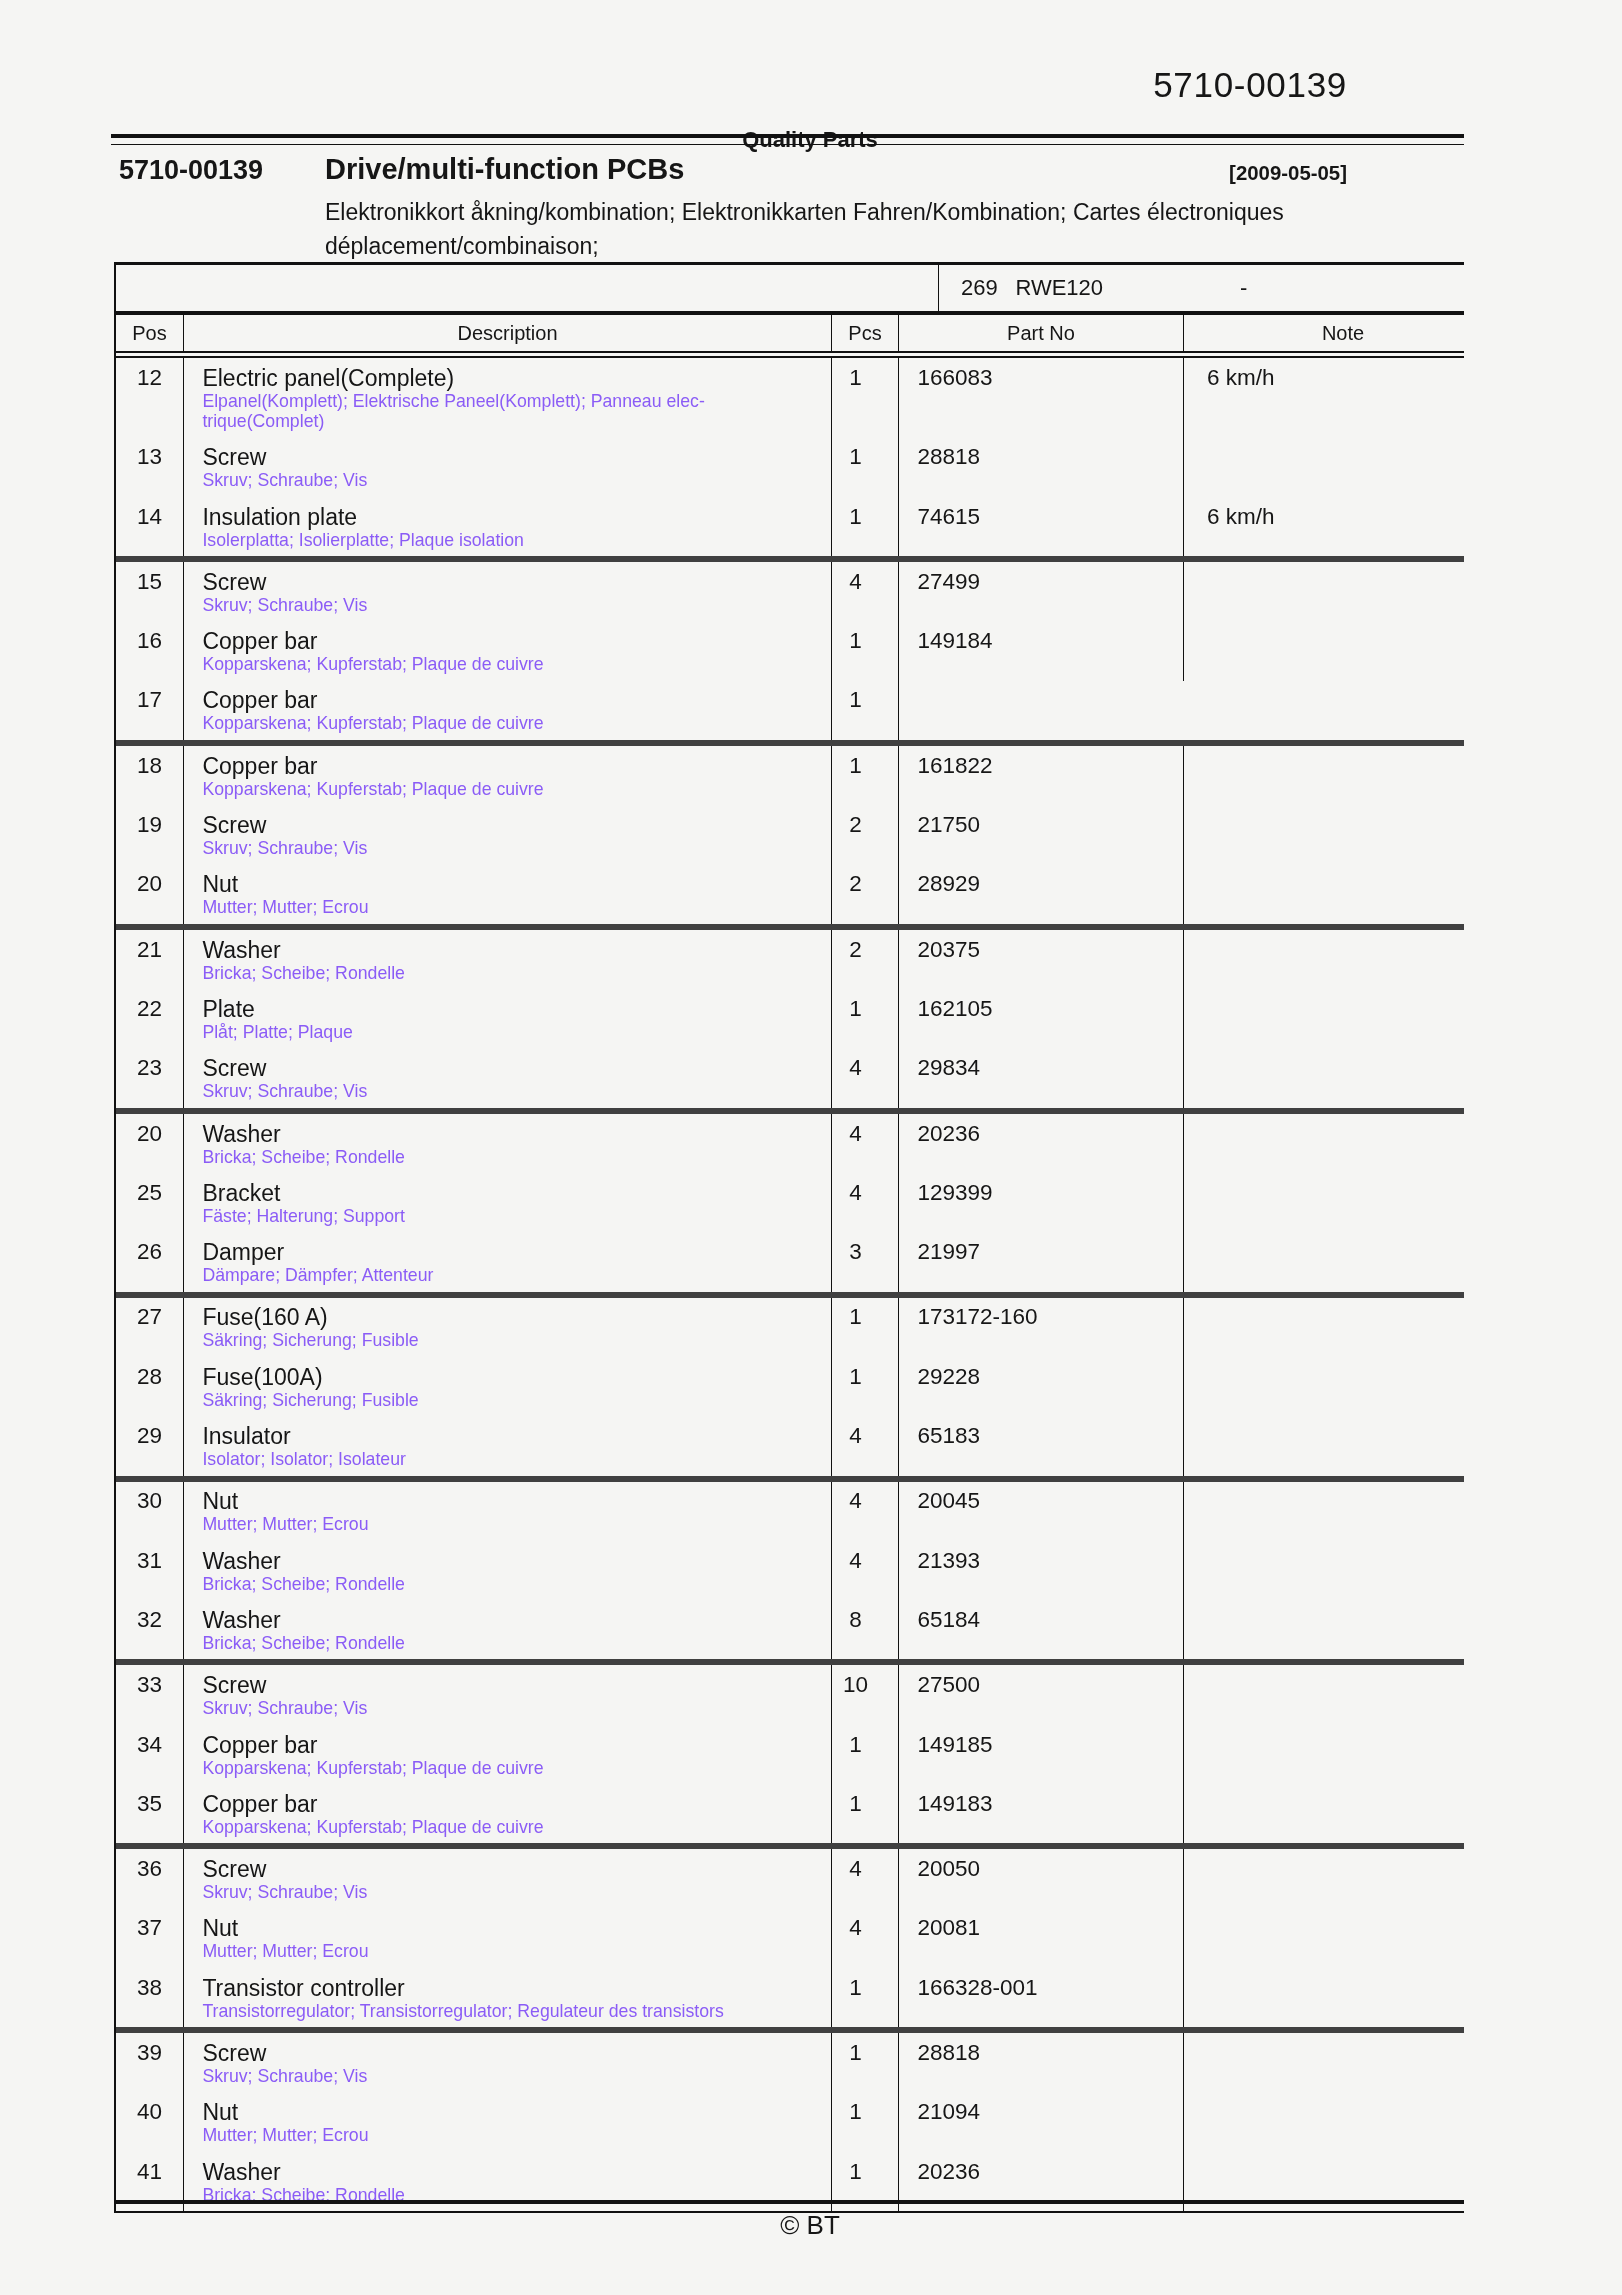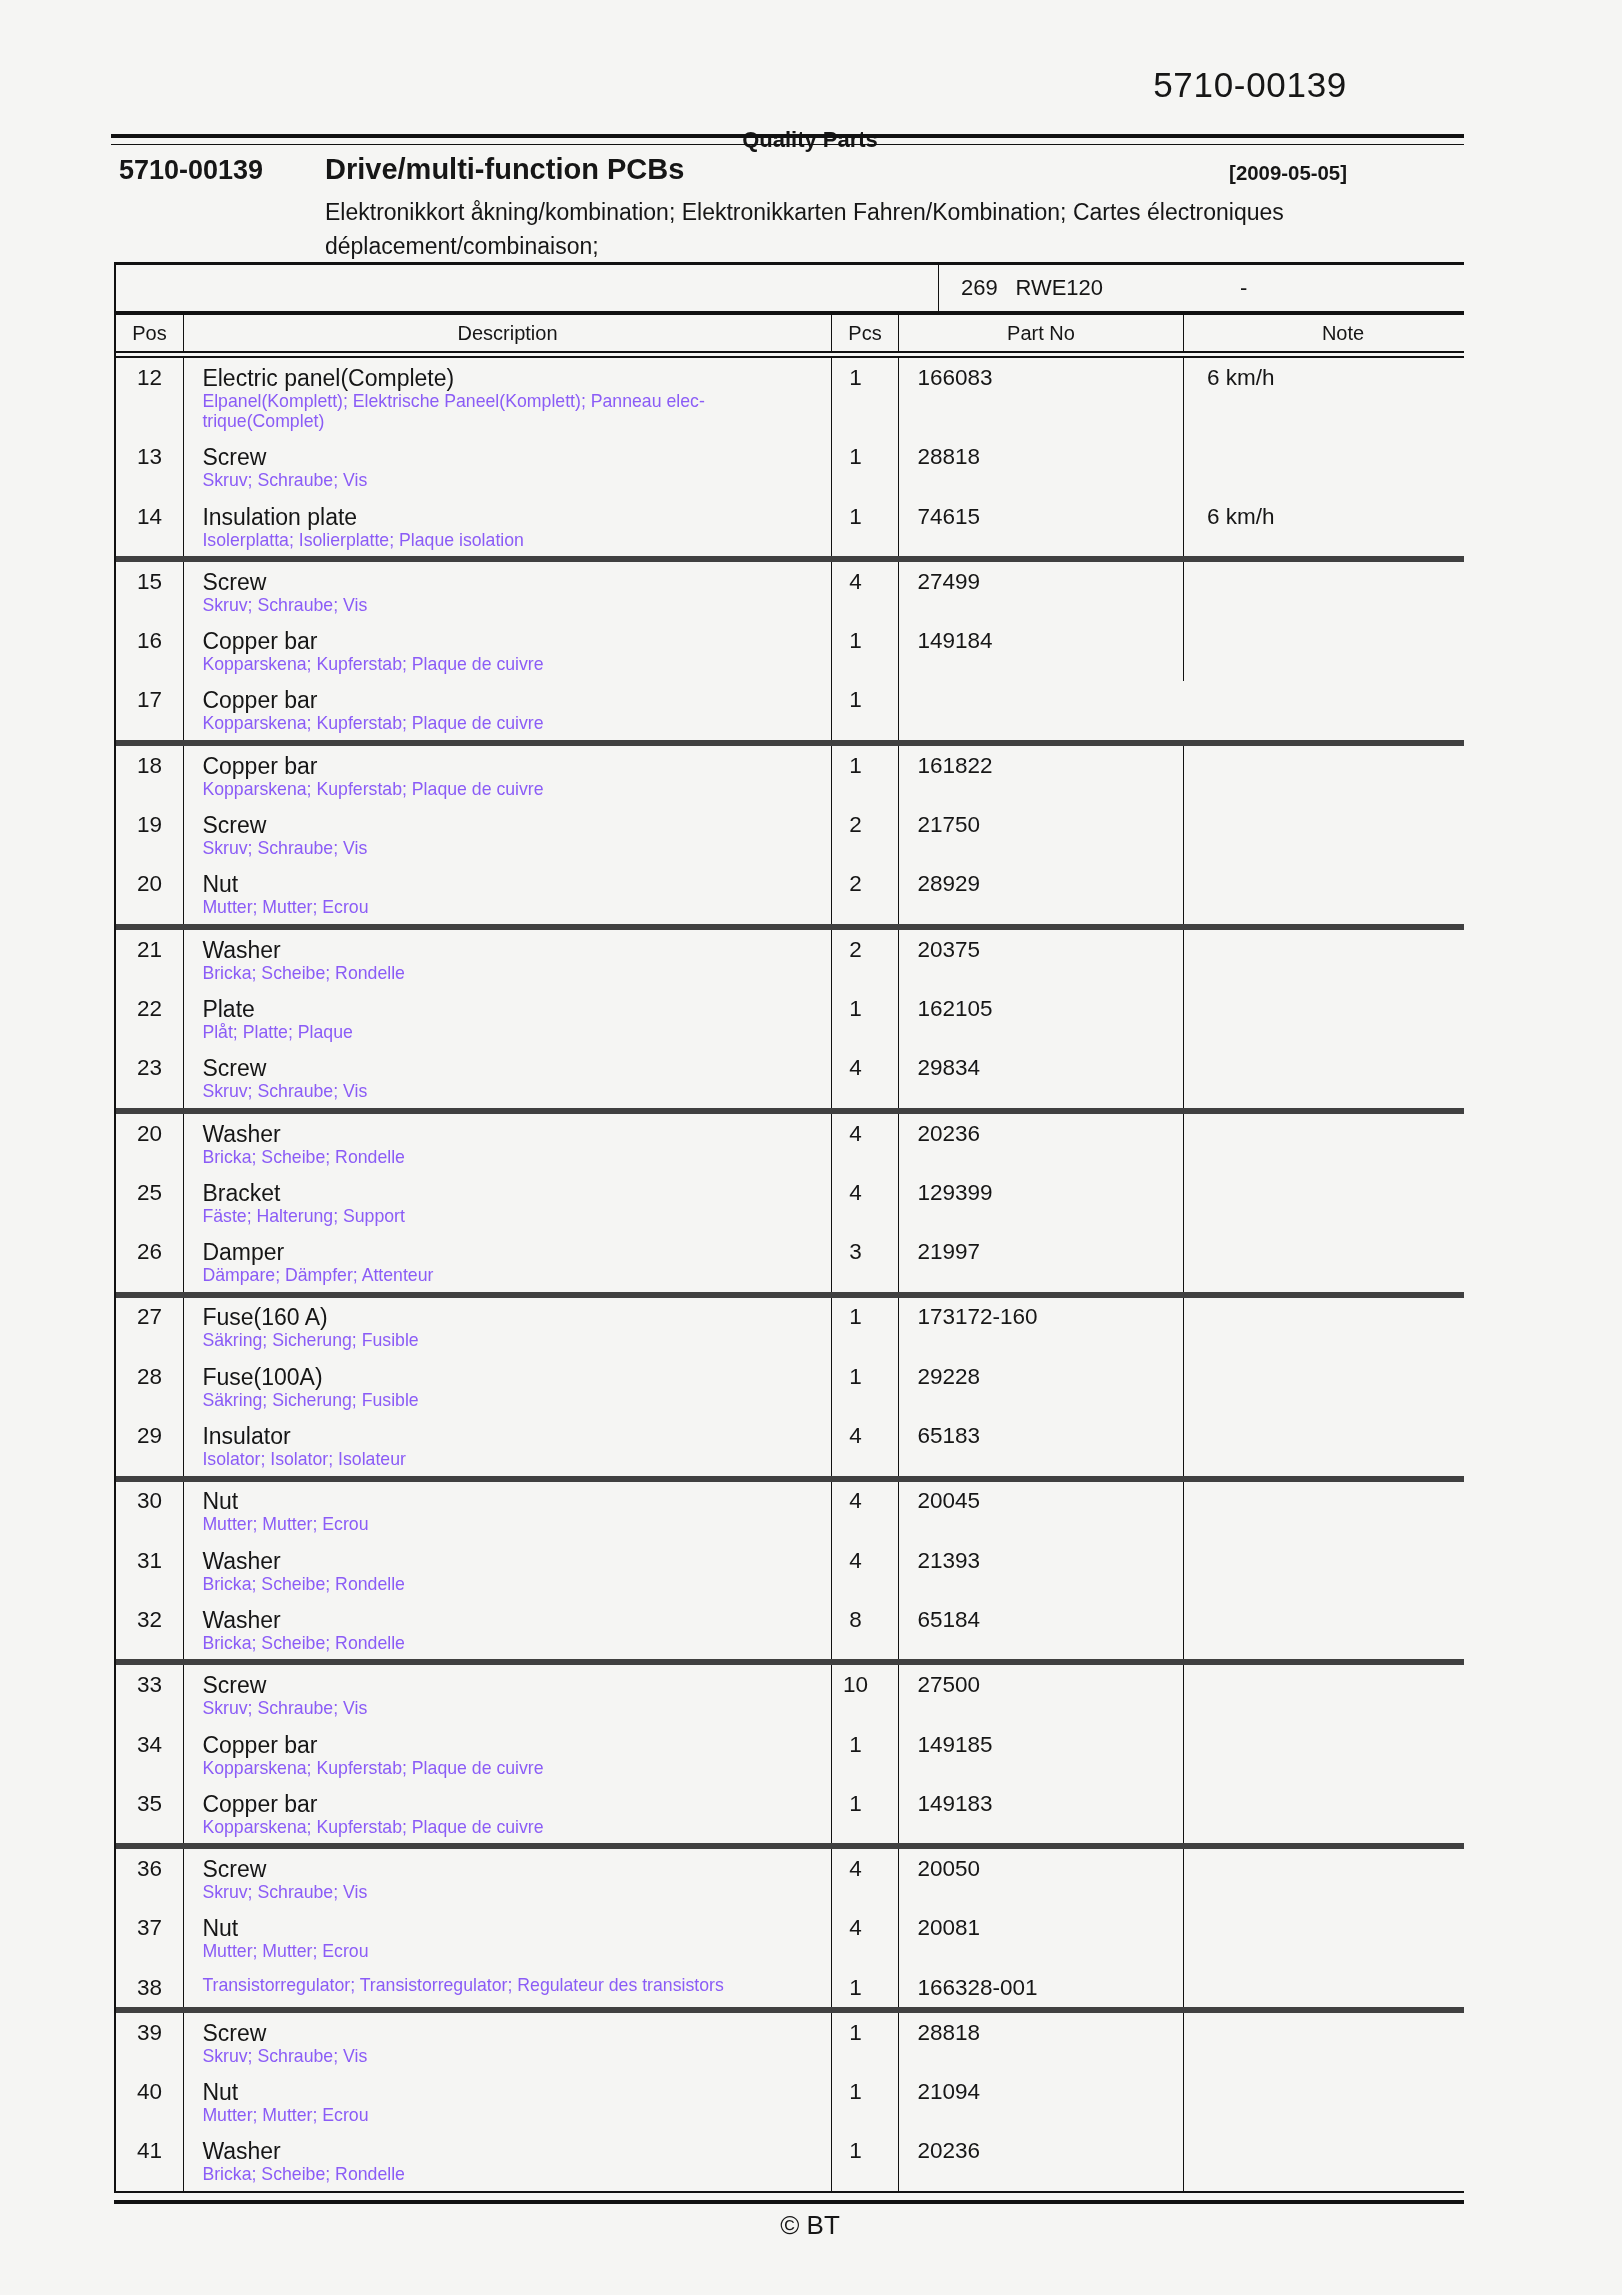"Transistor controller" div.desc-main { html: none -> <div>Transistor controller</div> }
